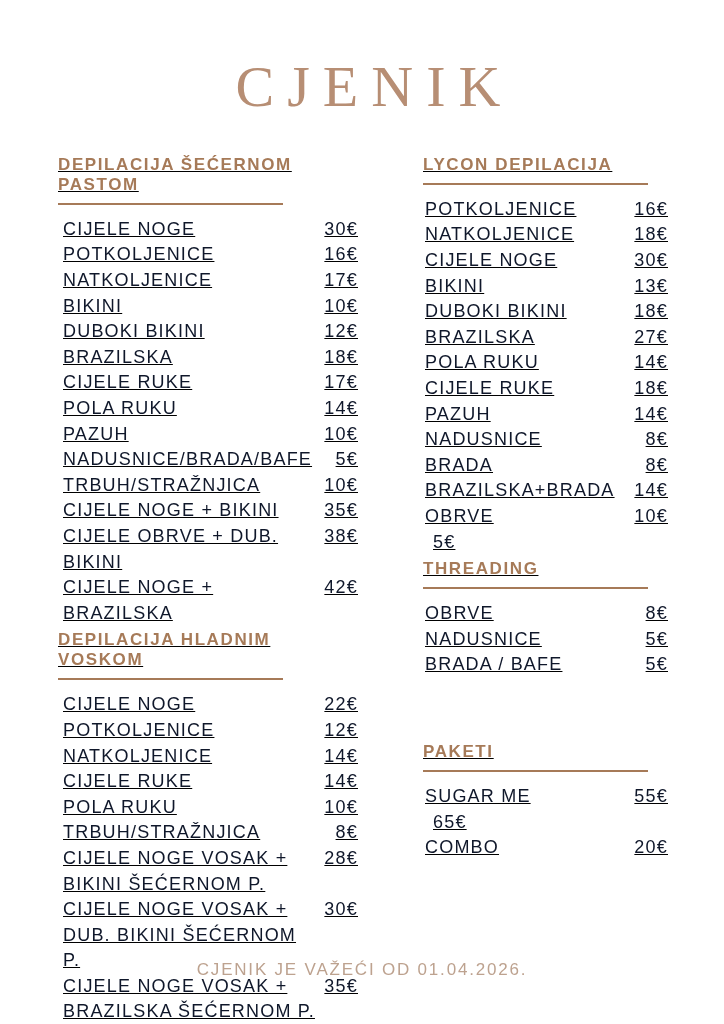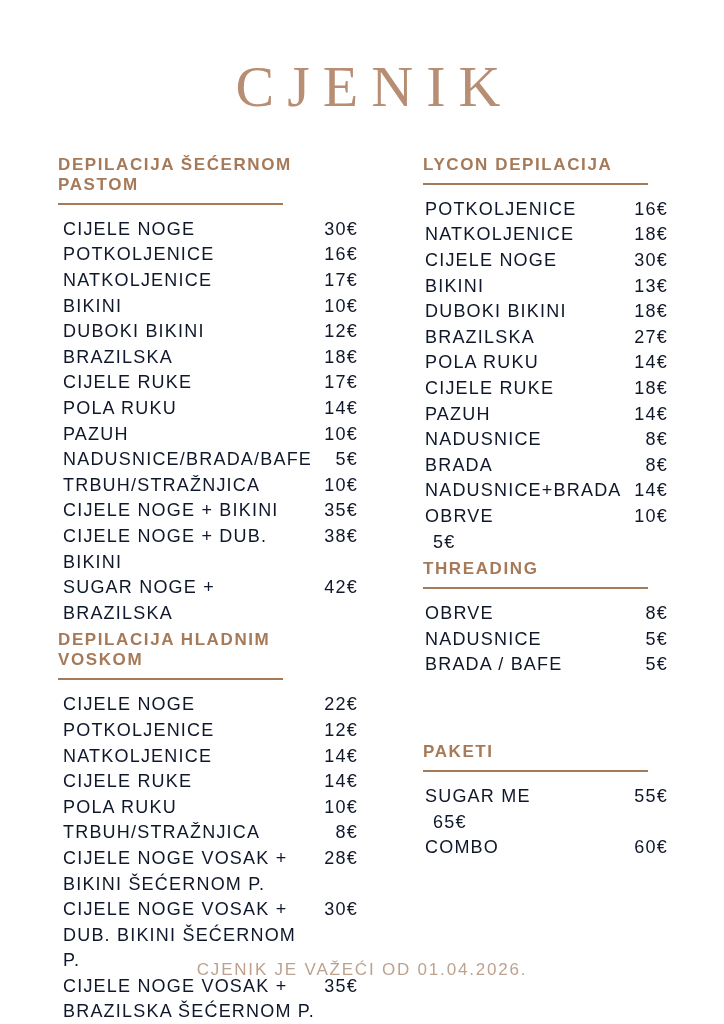"DEPILACIJA ŠEĆERNOM PASTOM" .columns { text-decoration: none -> underline }
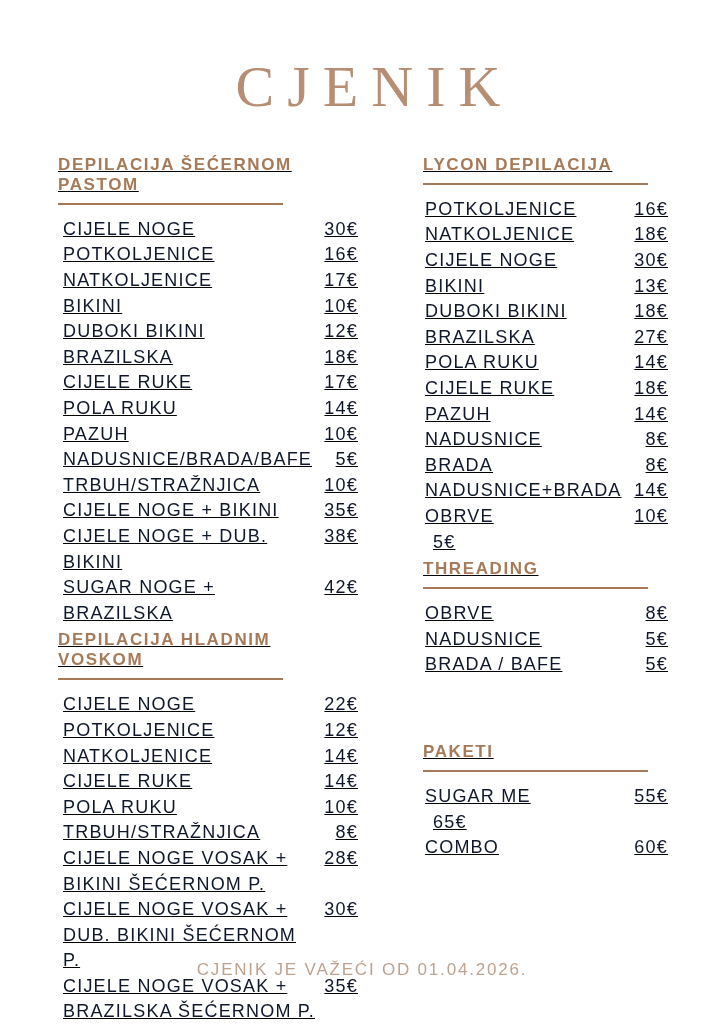"NADUSNICE+BRADA" span { text: NADUSNICE+BRADA -> BRAZILSKA+BRADA }
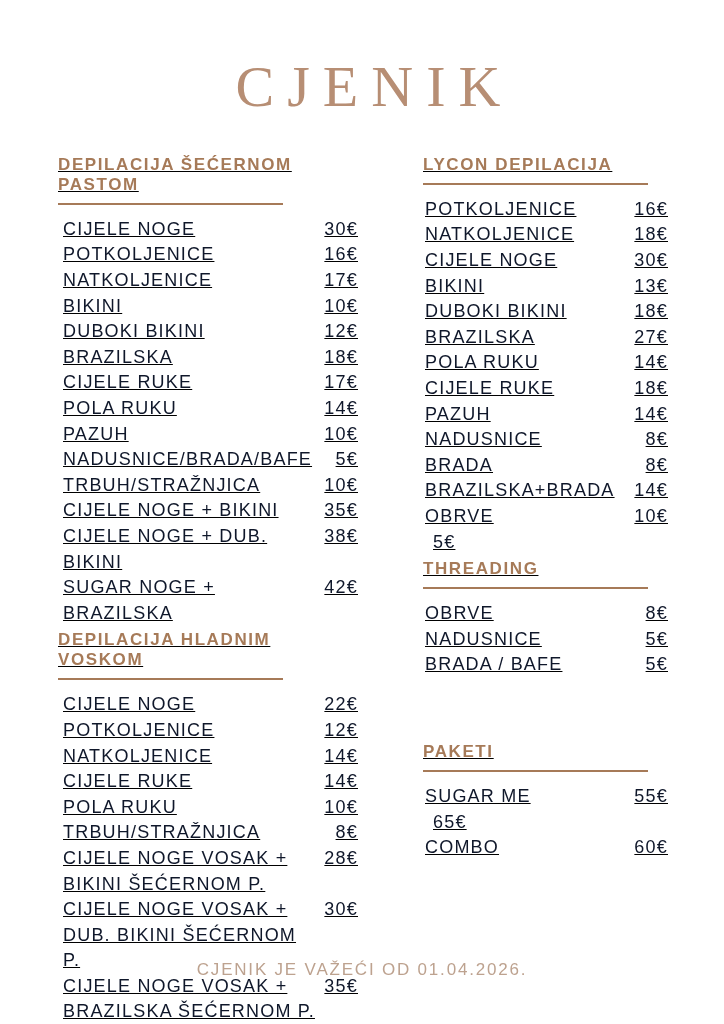"CIJELE NOGE + DUB. BIKINI" span { text: NOGE -> OBRVE }
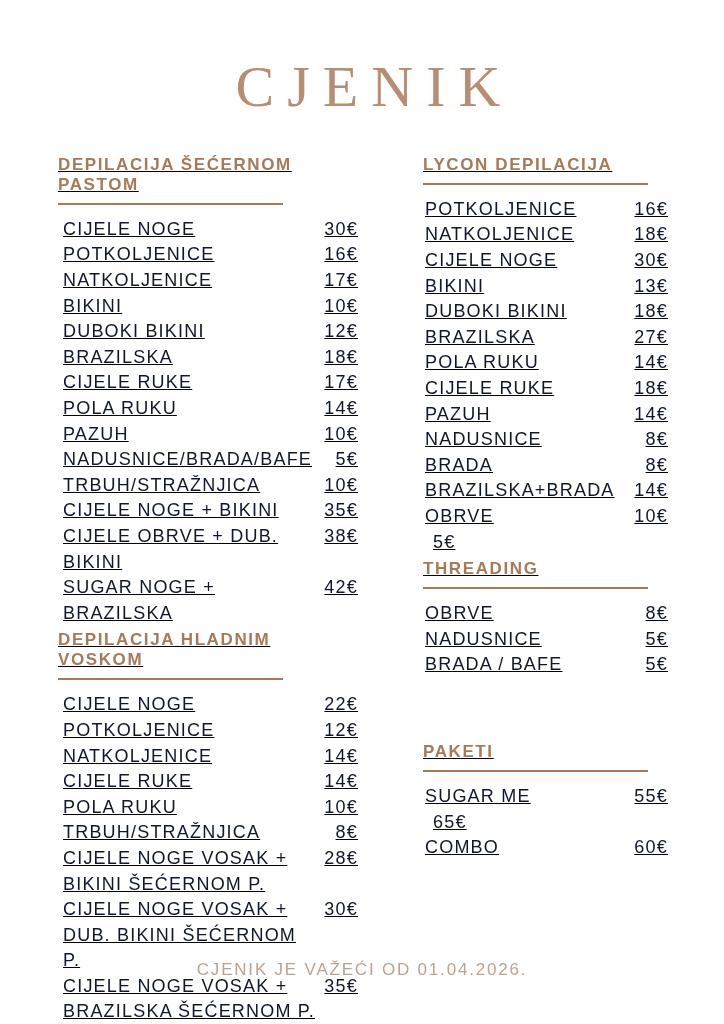"SUGAR NOGE + BRAZILSKA" span { text: SUGAR -> CIJELE }
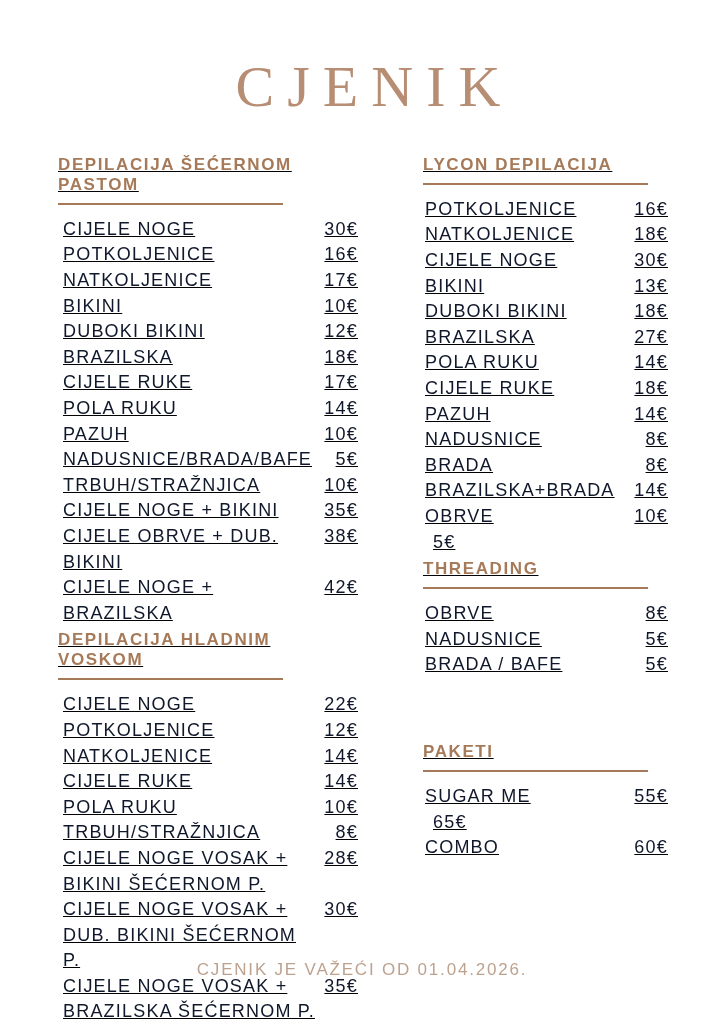"60€" span.price { text: 60€ -> 20€ }
